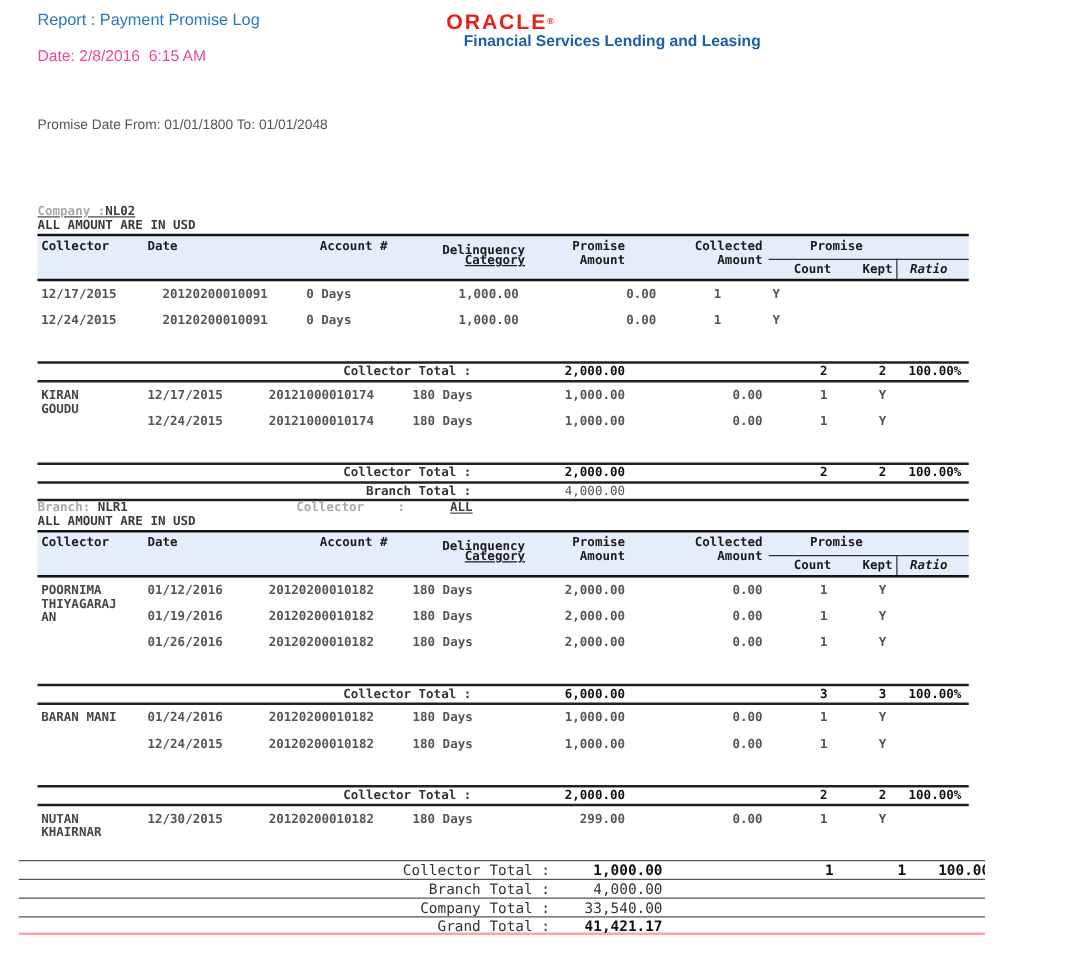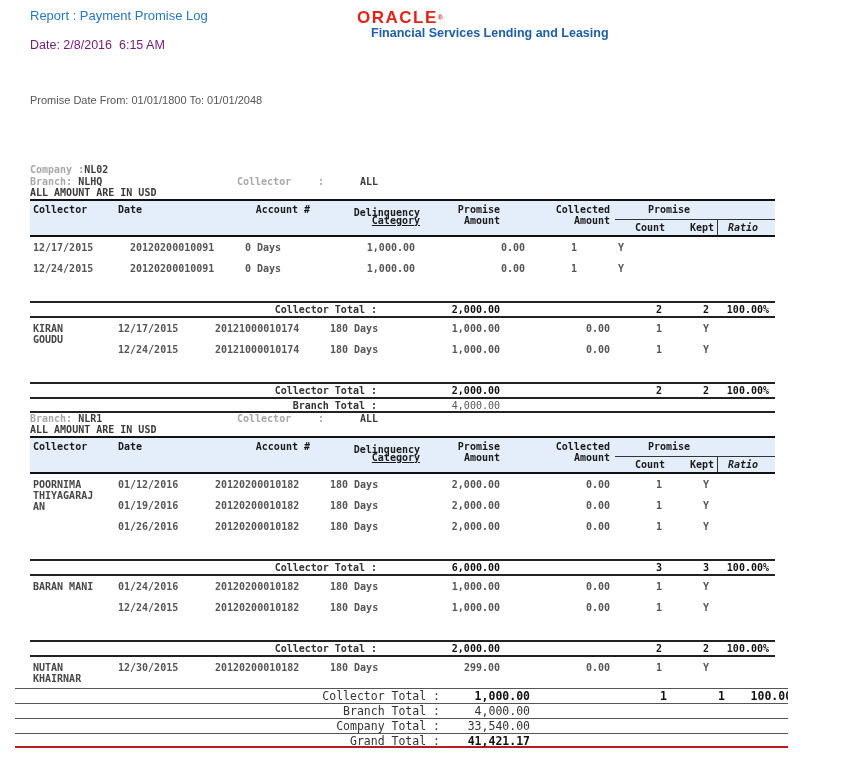"Date: 2/8/2016 6:15 AM" .date-line { color: #701a75 -> #ec4899 }
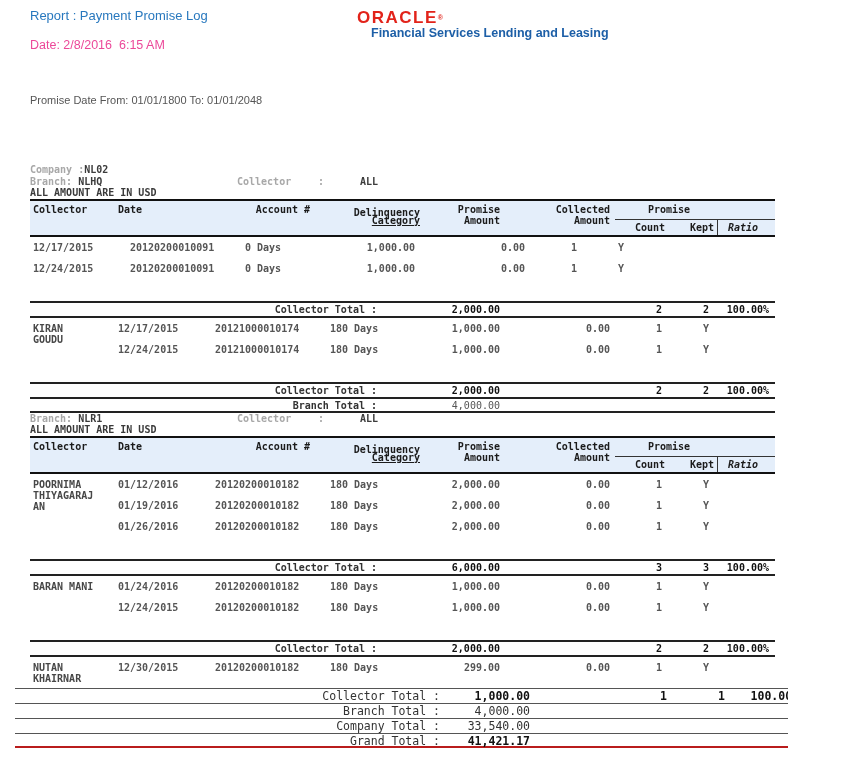"Company :NL02" .meta-line { text-decoration: none -> underline }
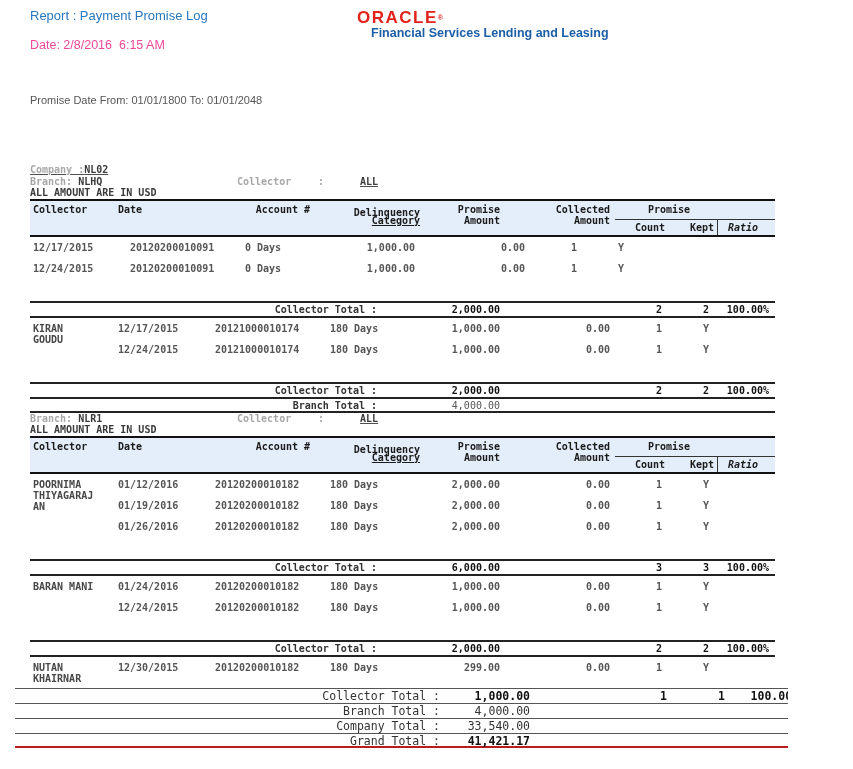"Branch: NLHQ Collector : ALL" div.meta-line { html: <div><span><span>Branch:</span> <span>NLHQ</span></span><span>Collector</span><span>:</span><span>ALL</span></div> -> none }
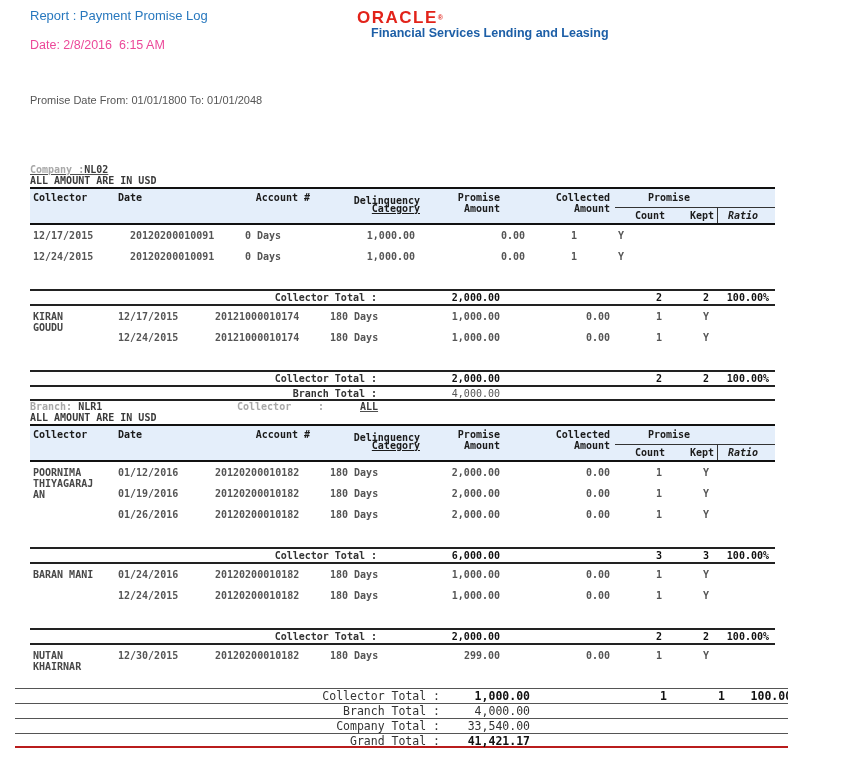"Grand Total :" .srow:last-child { border-bottom: 2px solid #b91c1c -> 2px solid #fca5a5 }
